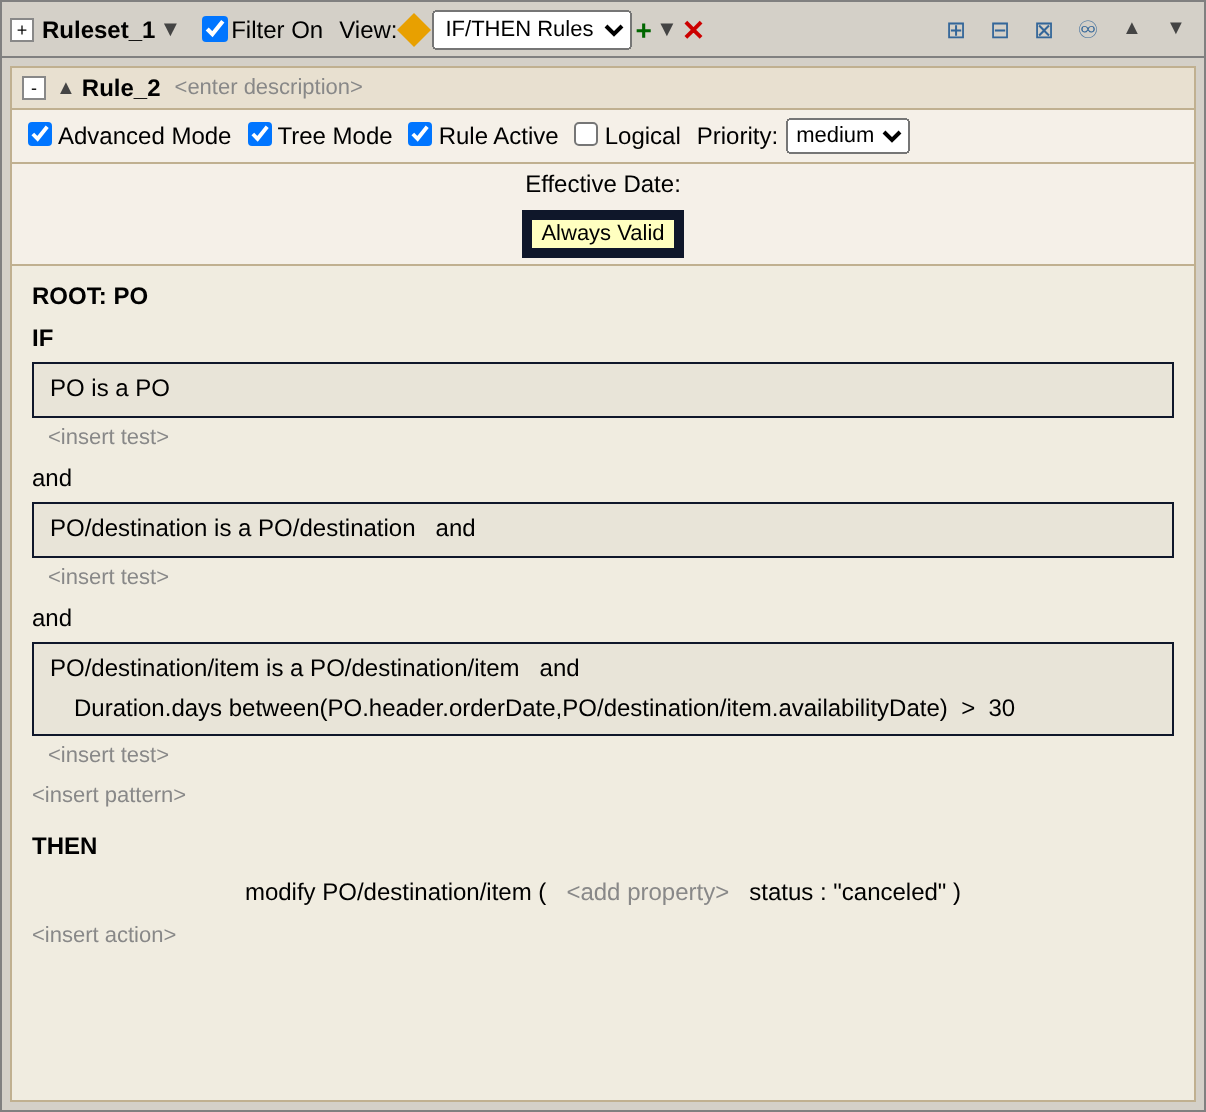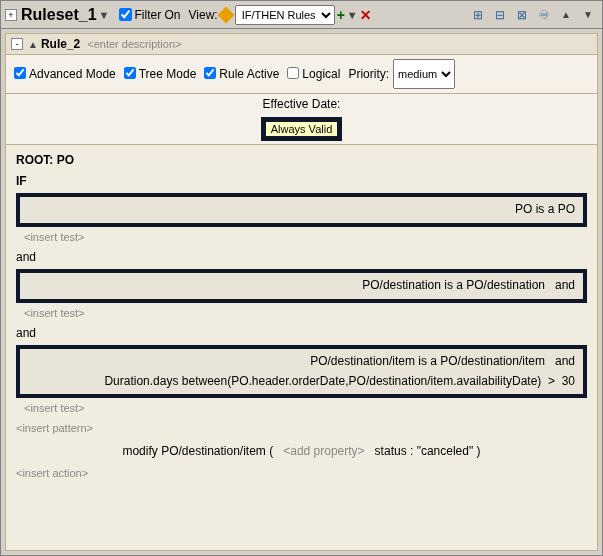"Ruleset_1" .ruleset-label { font-size: 16px -> 12px }
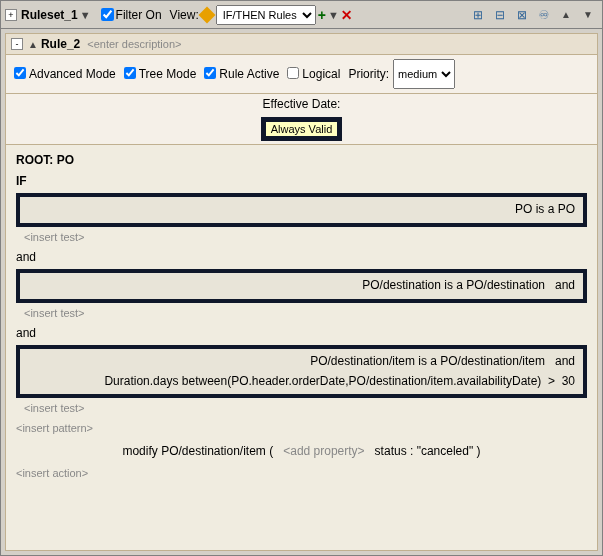"medium" .priority-select { height: 30px -> 18px }
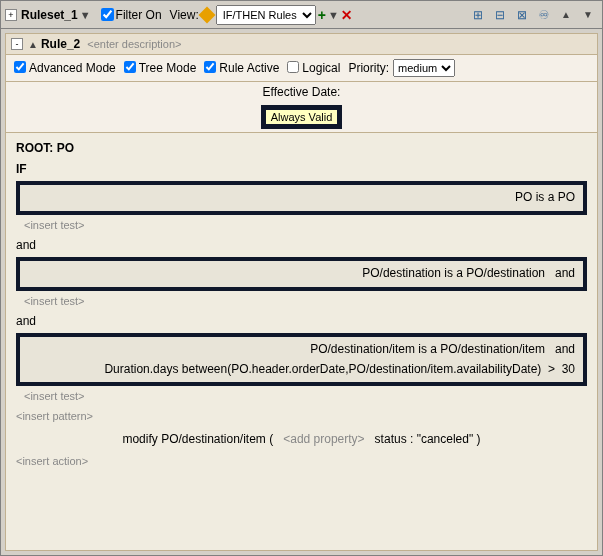"PO is a PO" .condition-block { border: 4px solid #0f172a -> 1px solid #0f172a; text-align: right -> none }
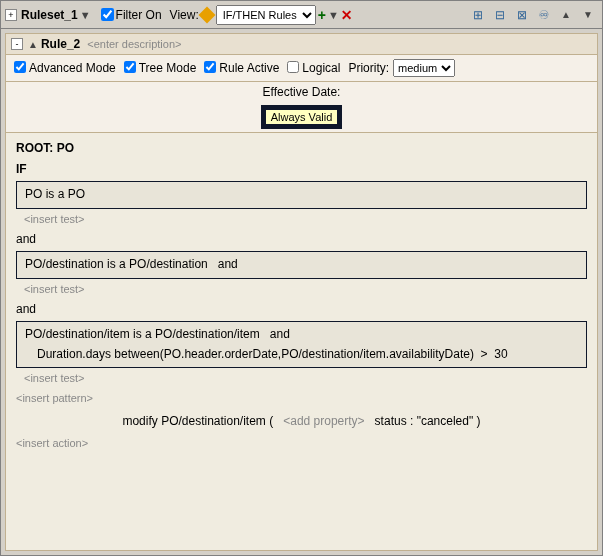"THEN" div.then-line { html: none -> <div> <span>THEN</span> </div> }
